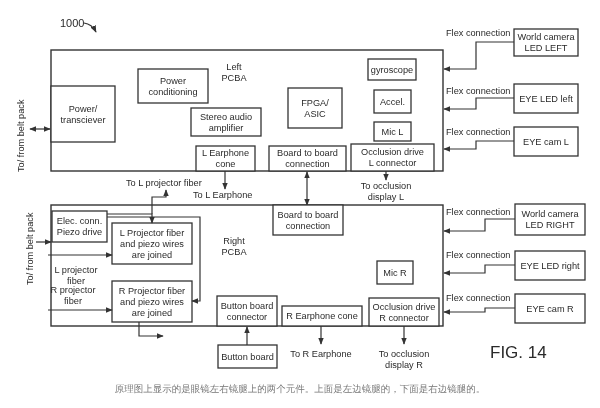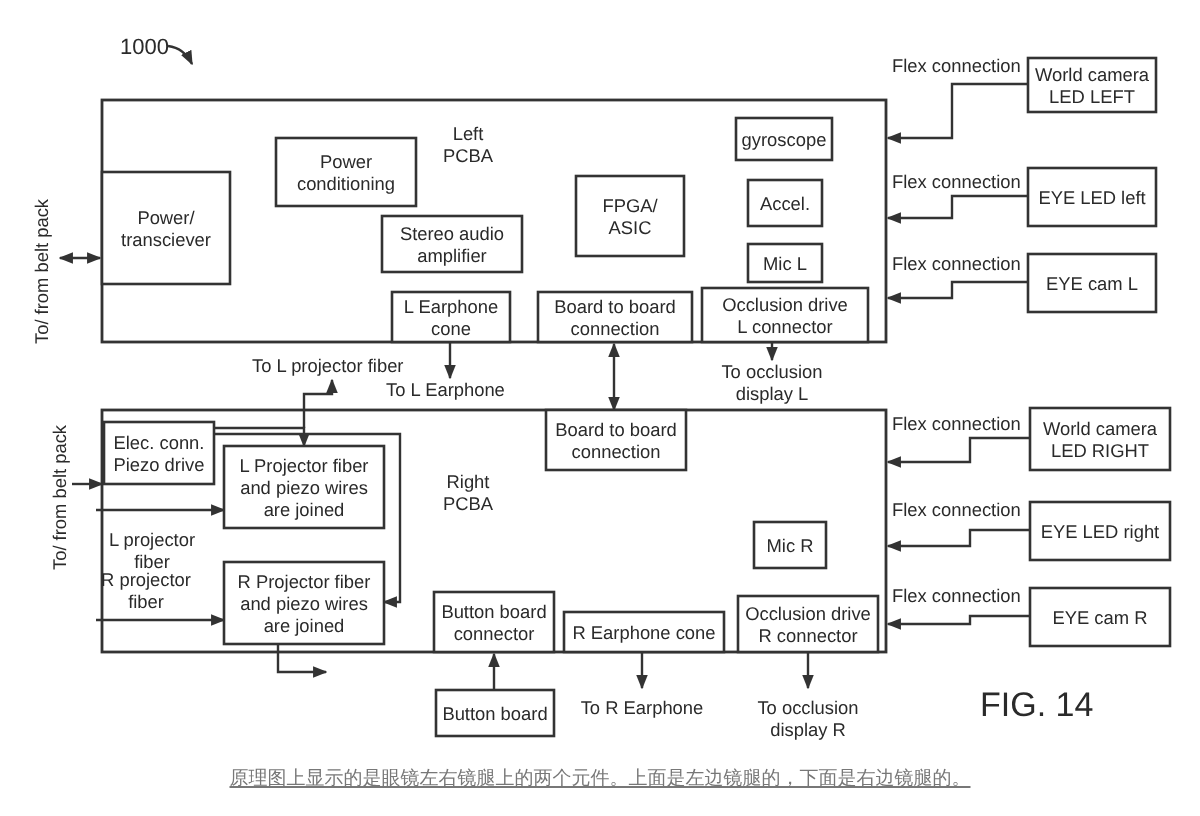"原理图上显示的是眼镜左右镜腿上的两个元件。上面是左边镜腿的，下面是右边镜腿的。" .caption { text-decoration: underline -> none }
